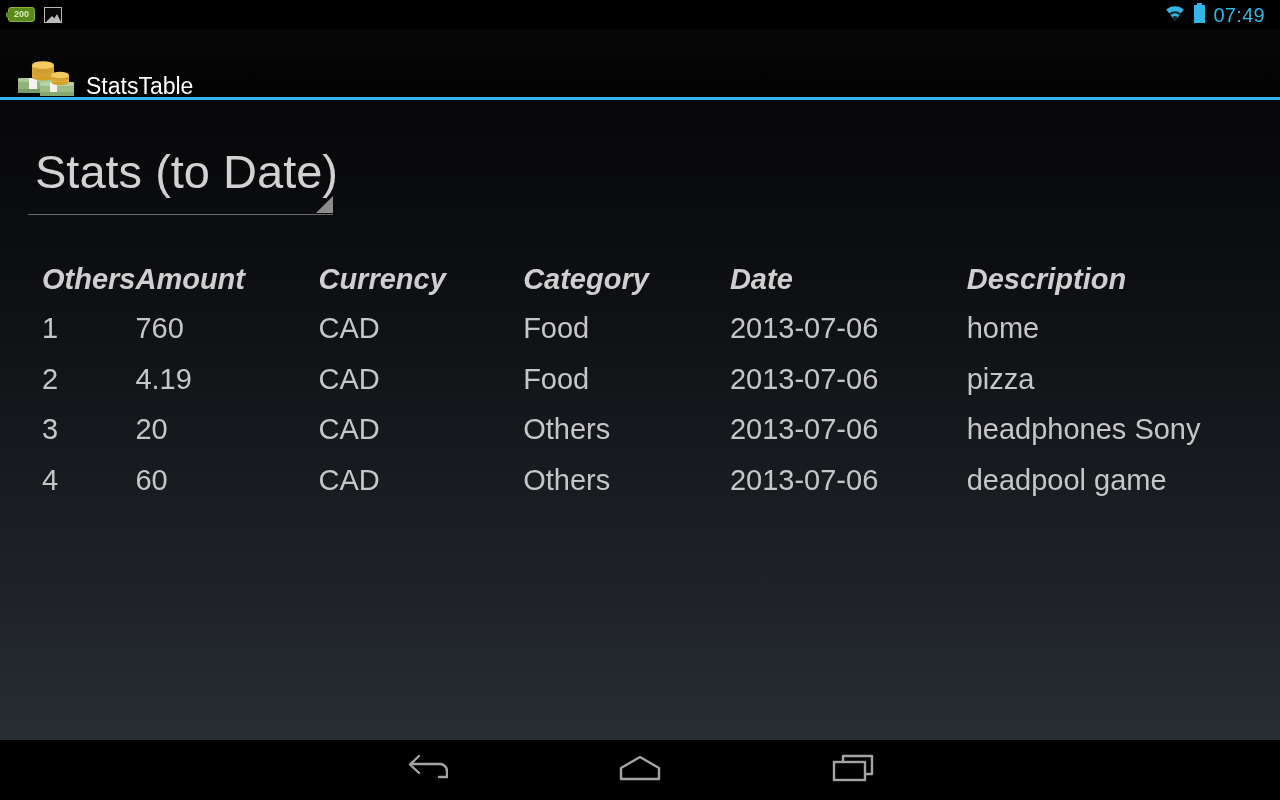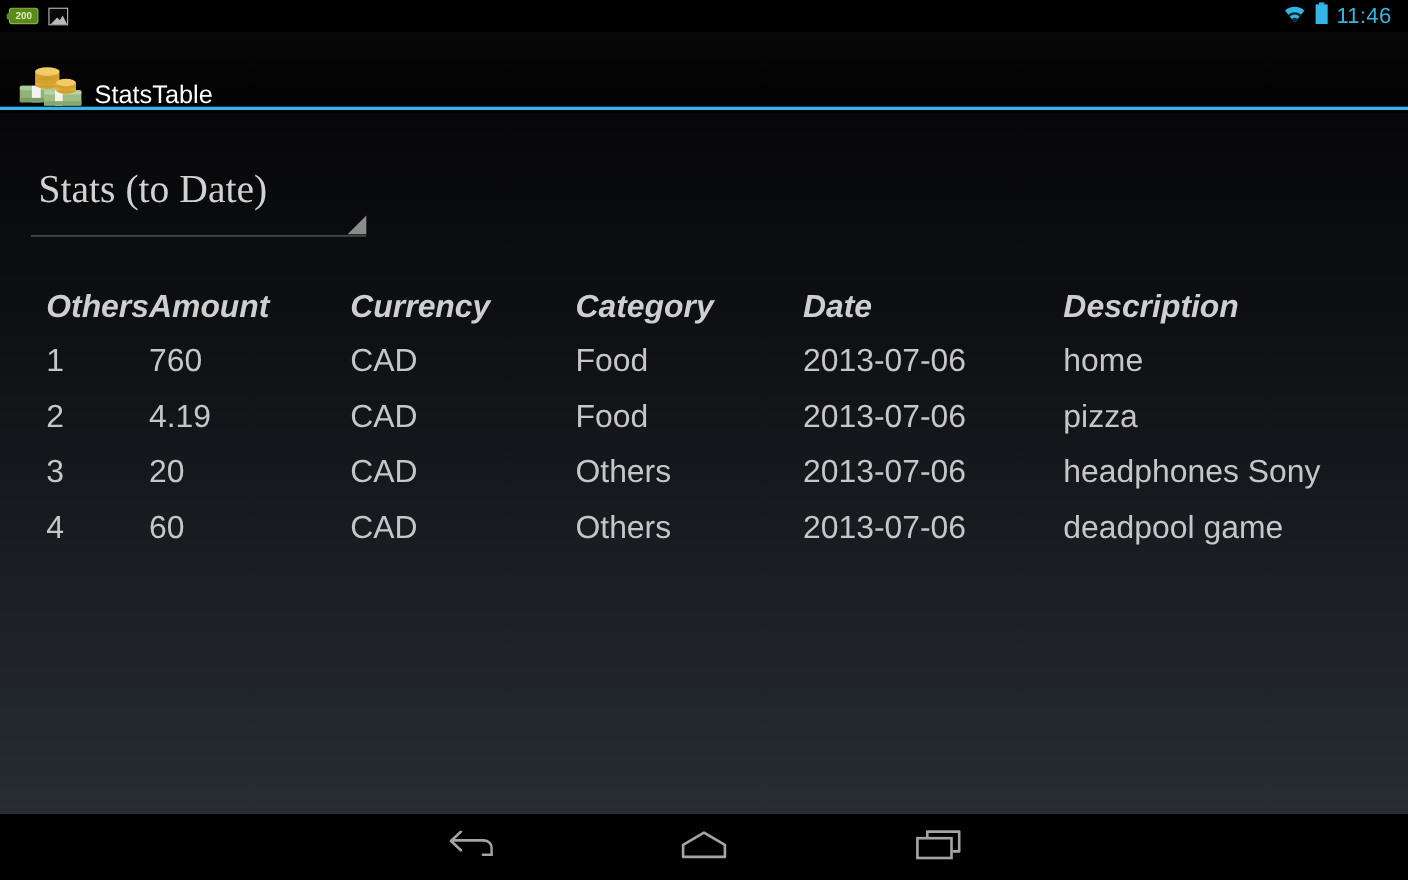"11:46" span.sb-clock { text: 11:46 -> 07:49 }
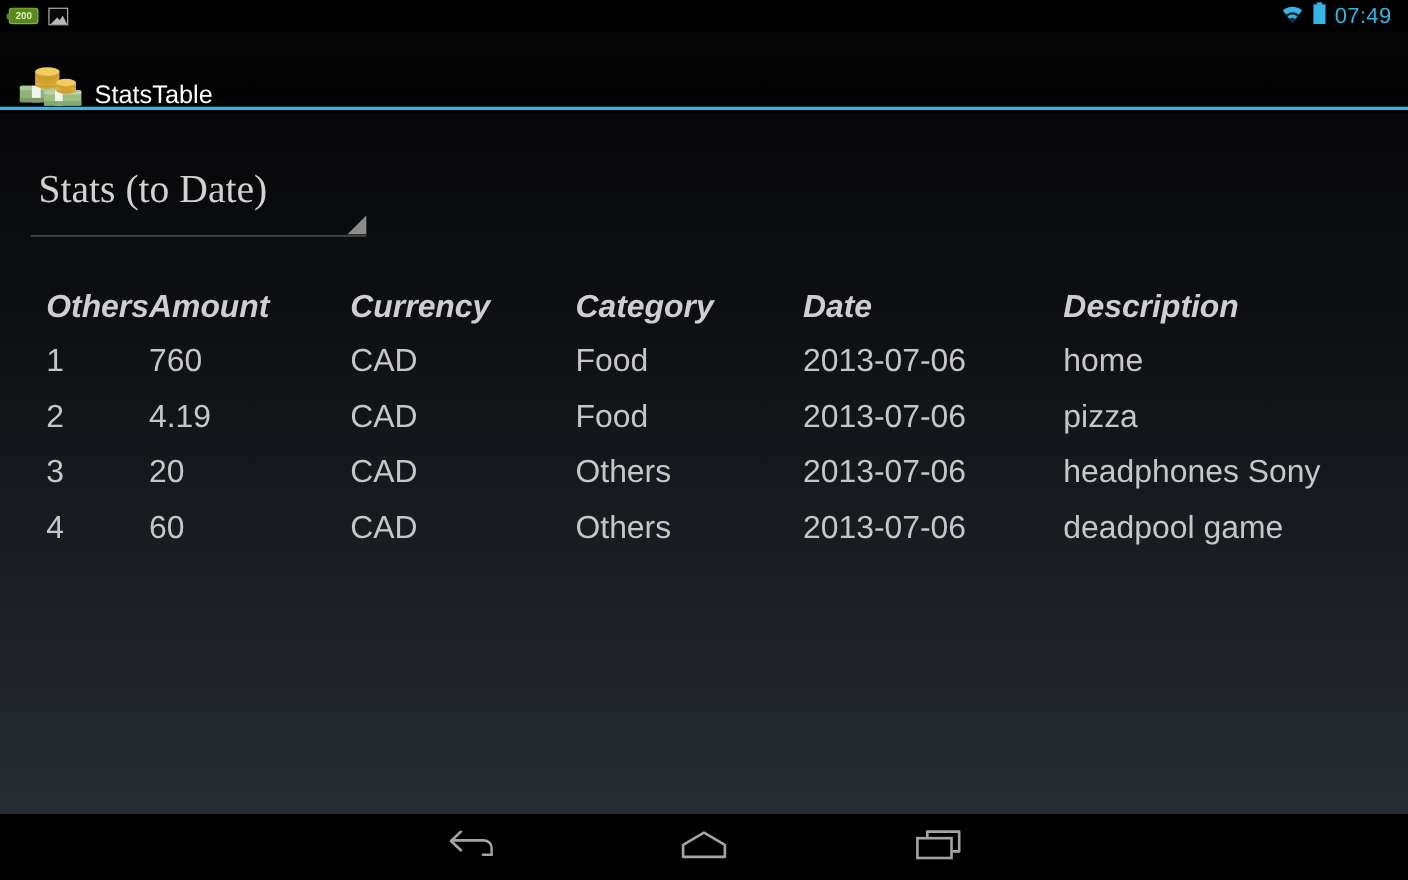"Stats (to Date)" .spinner-text { font-family: Liberation Serif, serif -> Liberation Sans, sans-serif; font-size: 36px -> 47px }
